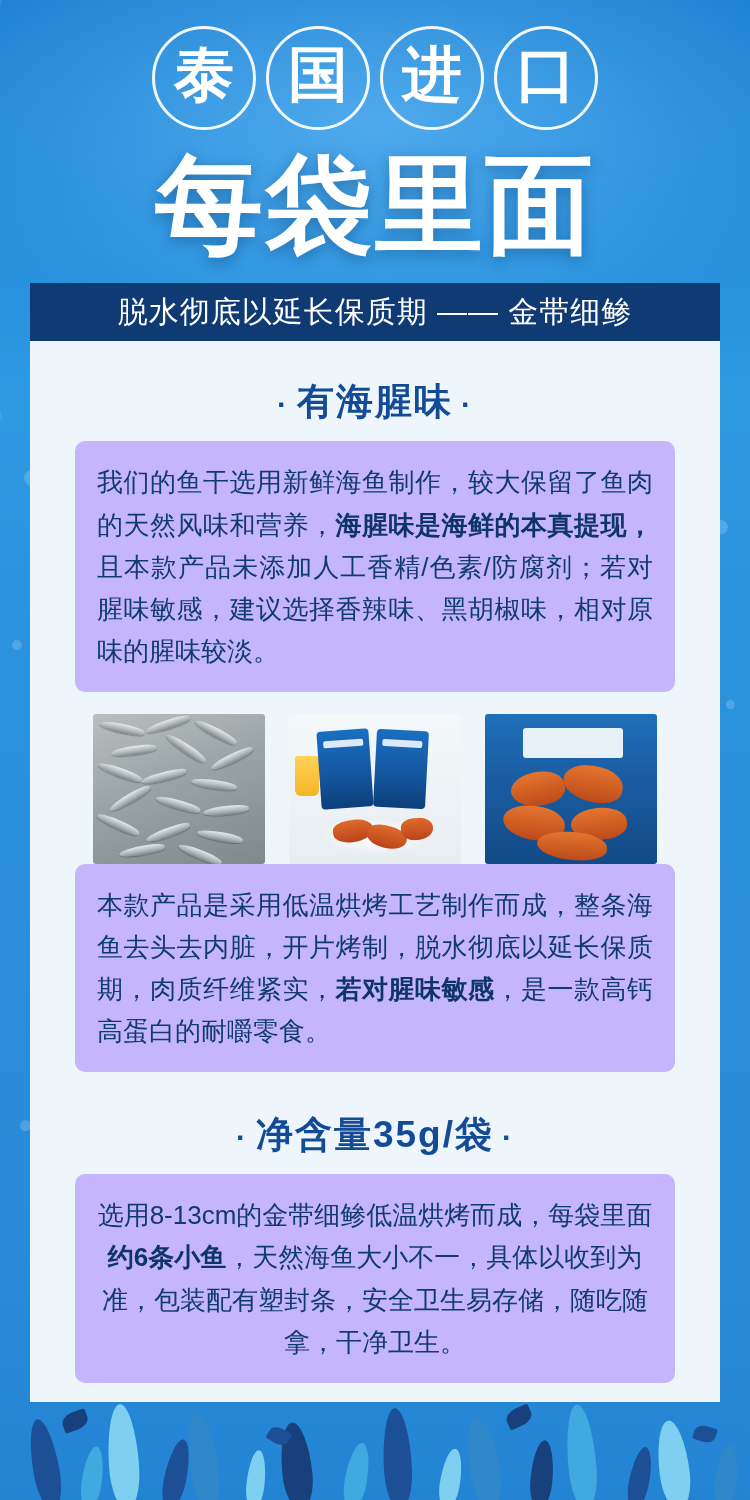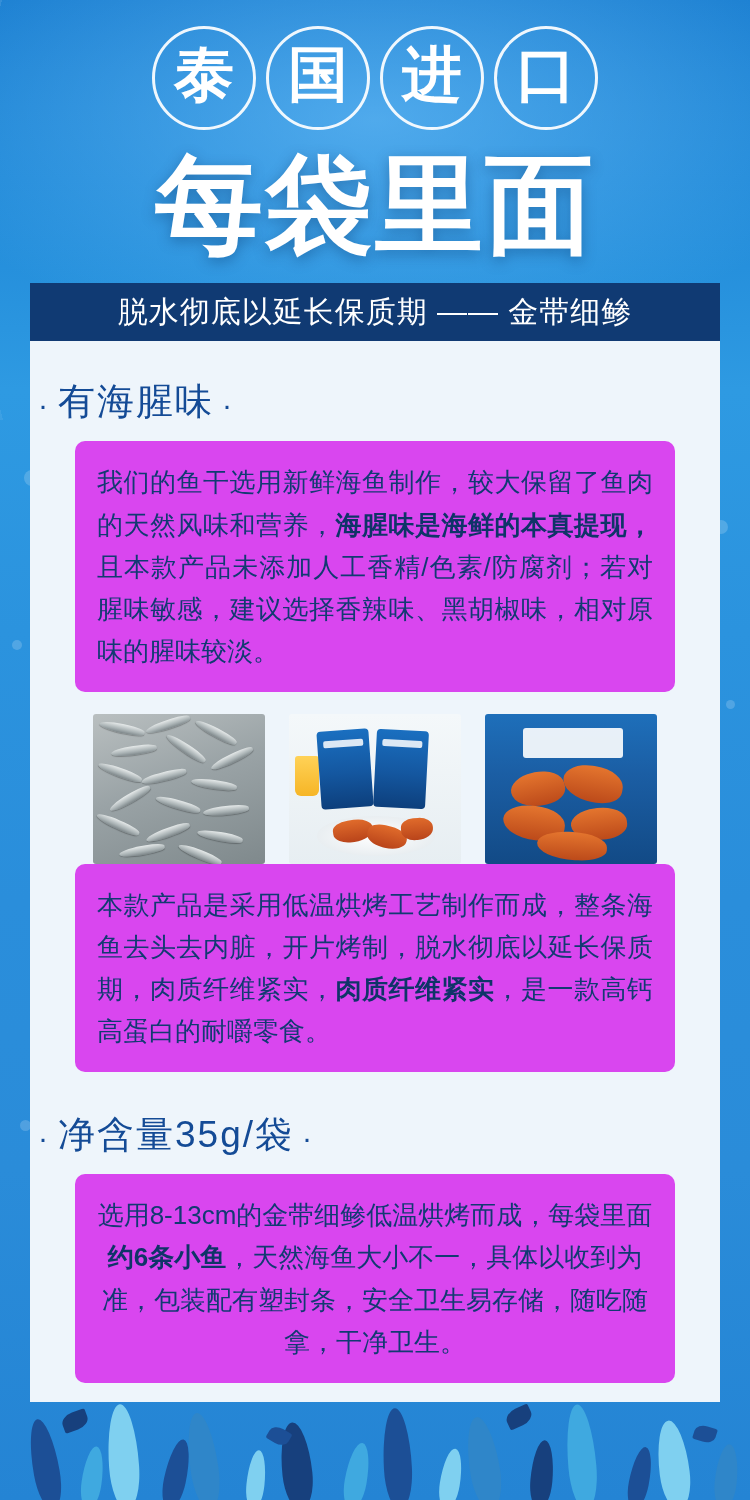"· 有海腥味 ·" .section-title { font-weight: normal -> bold; text-align: none -> center }
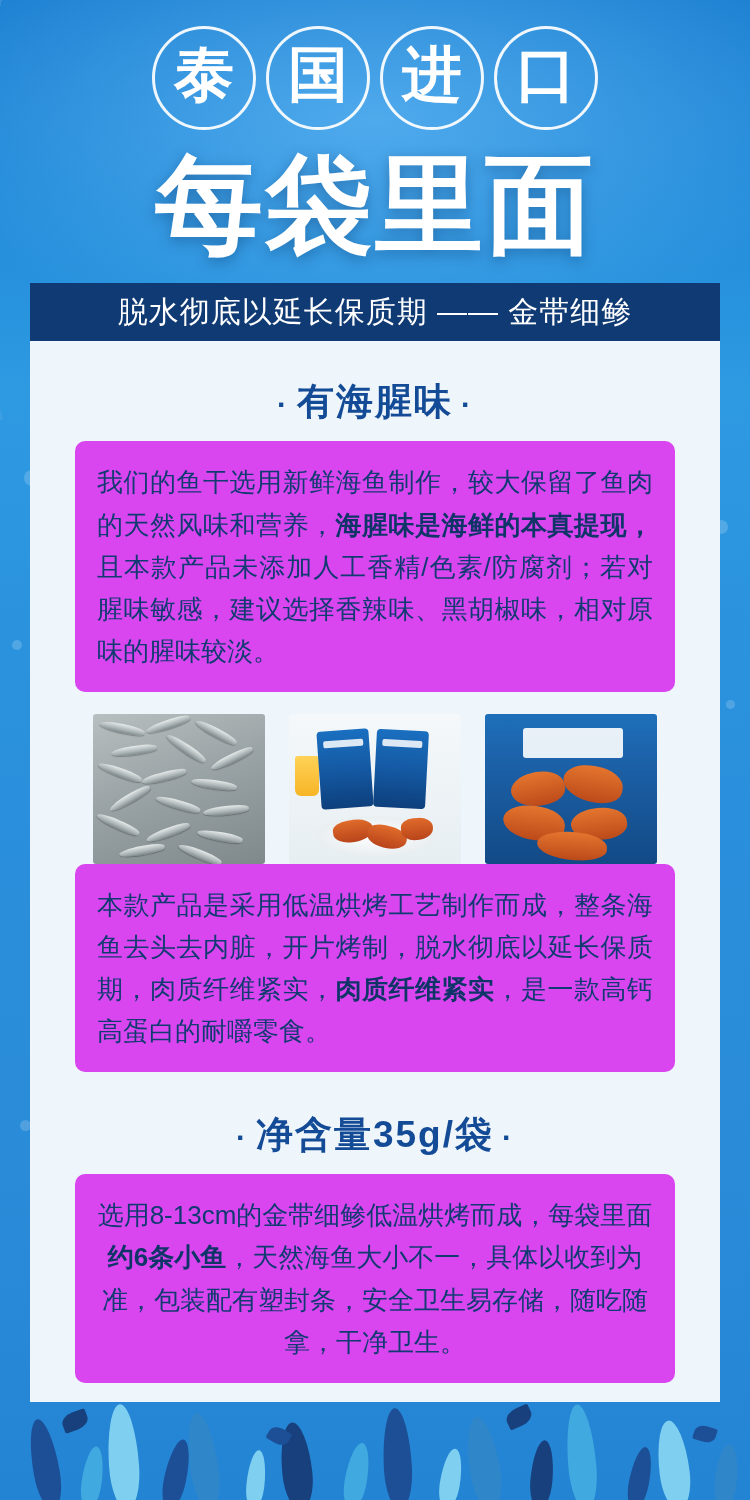"我们的鱼干选用新鲜海鱼制作，较大保留了鱼肉的天然风味和营养，海腥味是海鲜的本真提" .para-box { background: #d946ef -> #c4b5fd }
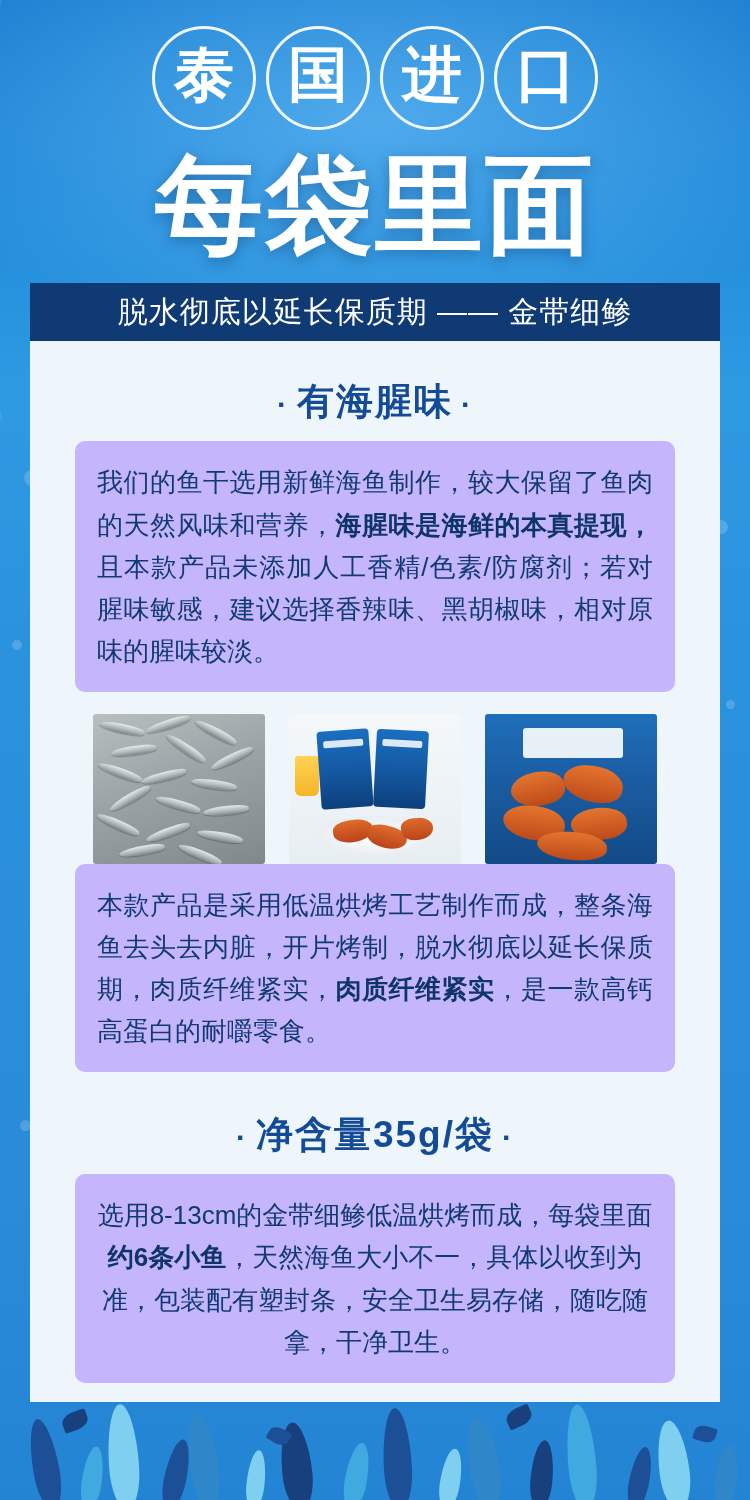"肉质纤维紧实" b { text: 肉质纤维紧实 -> 若对腥味敏感 }
